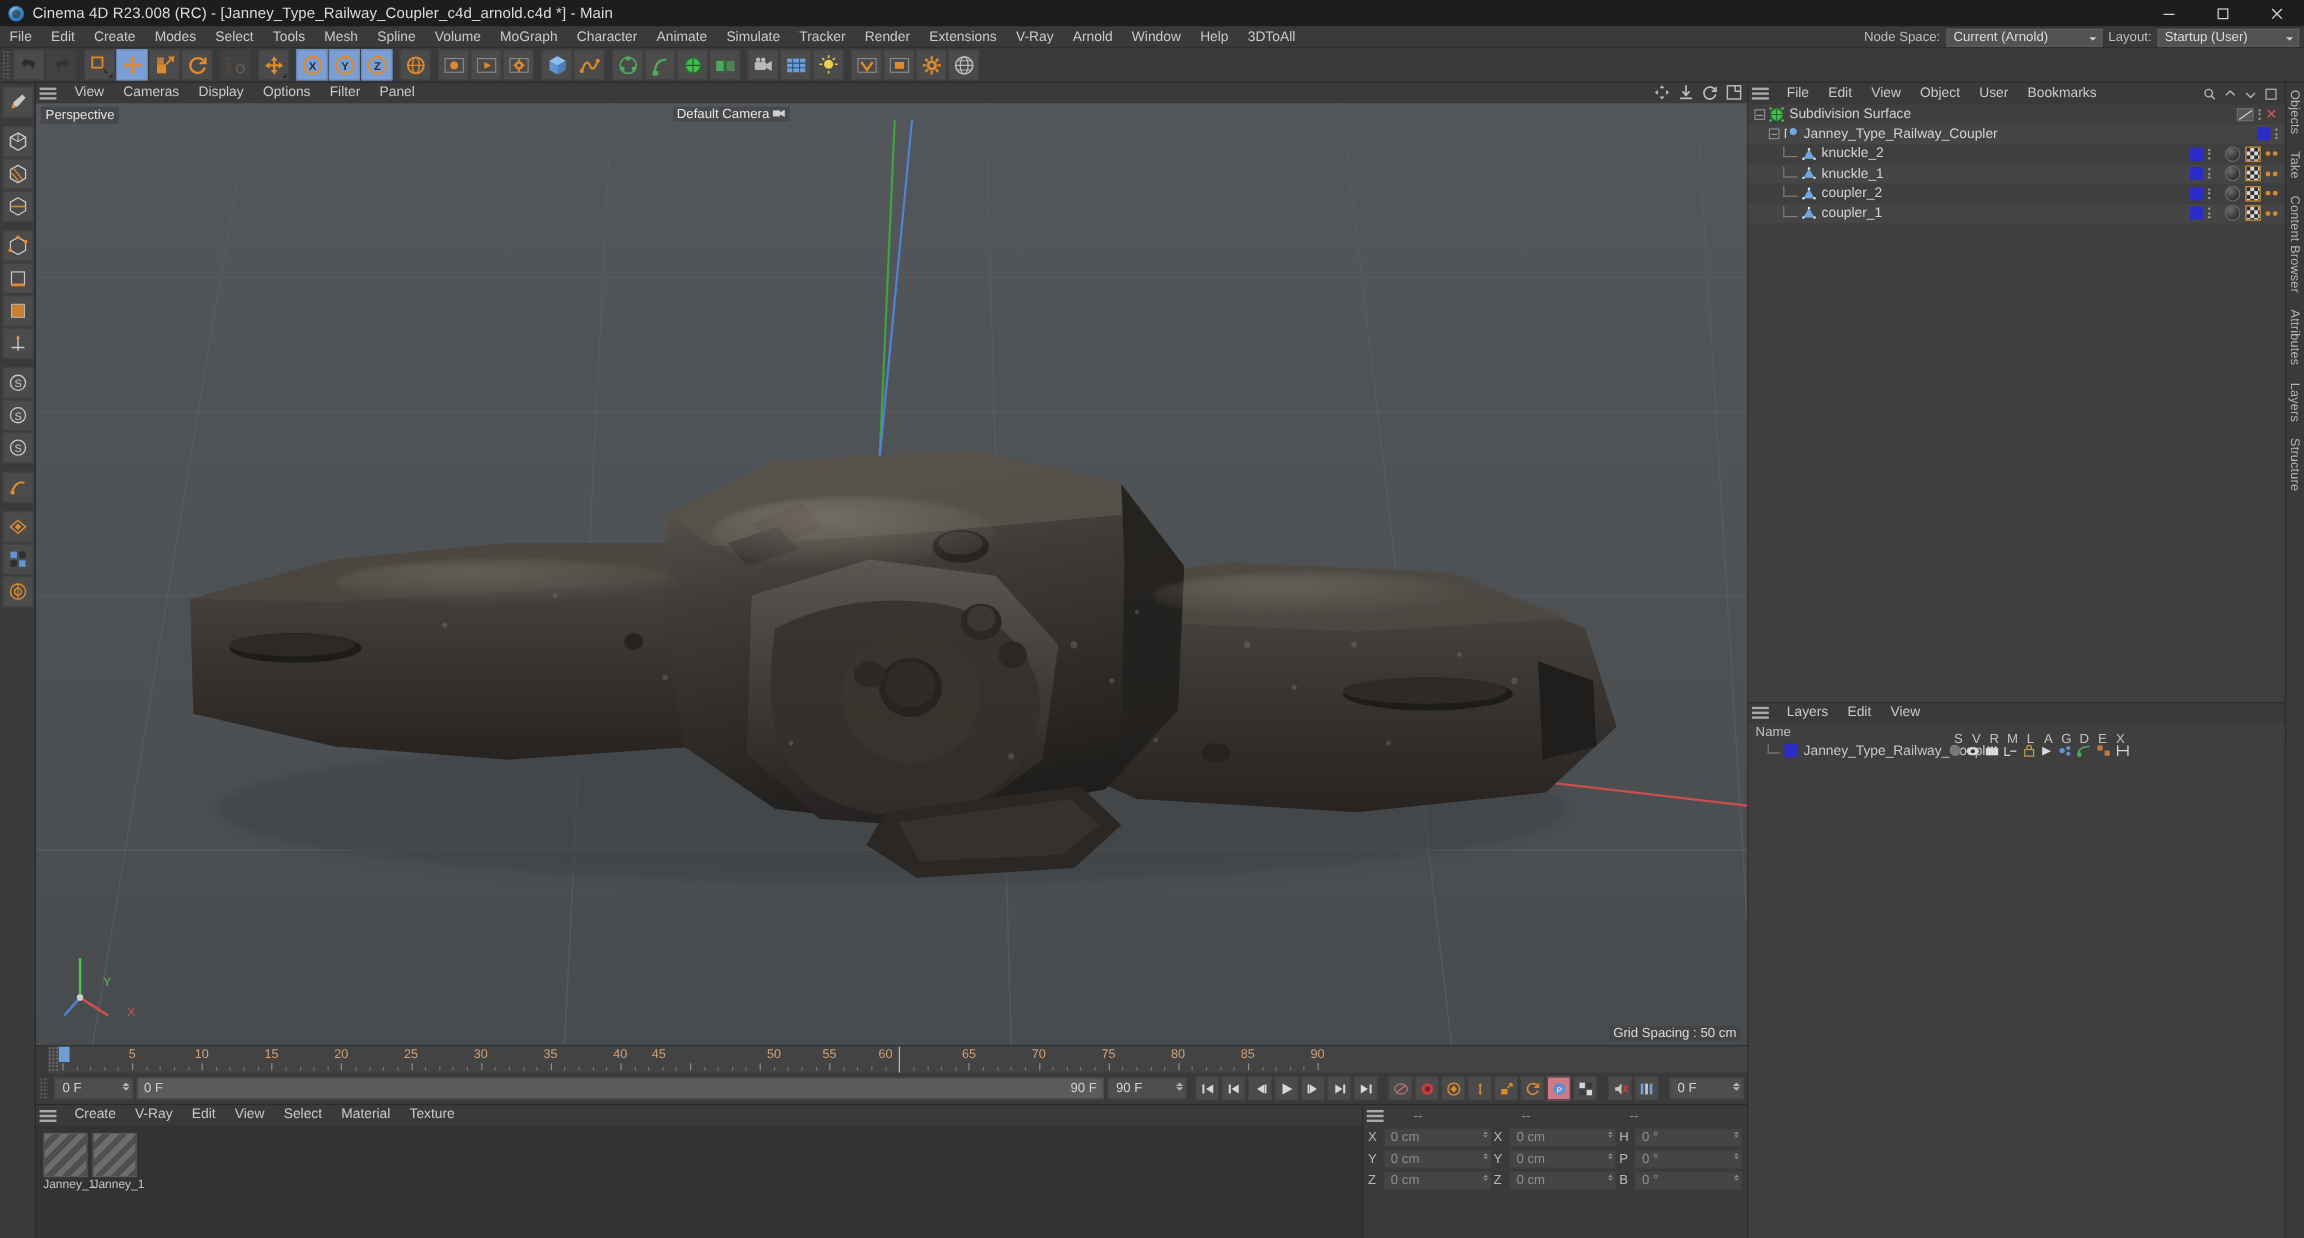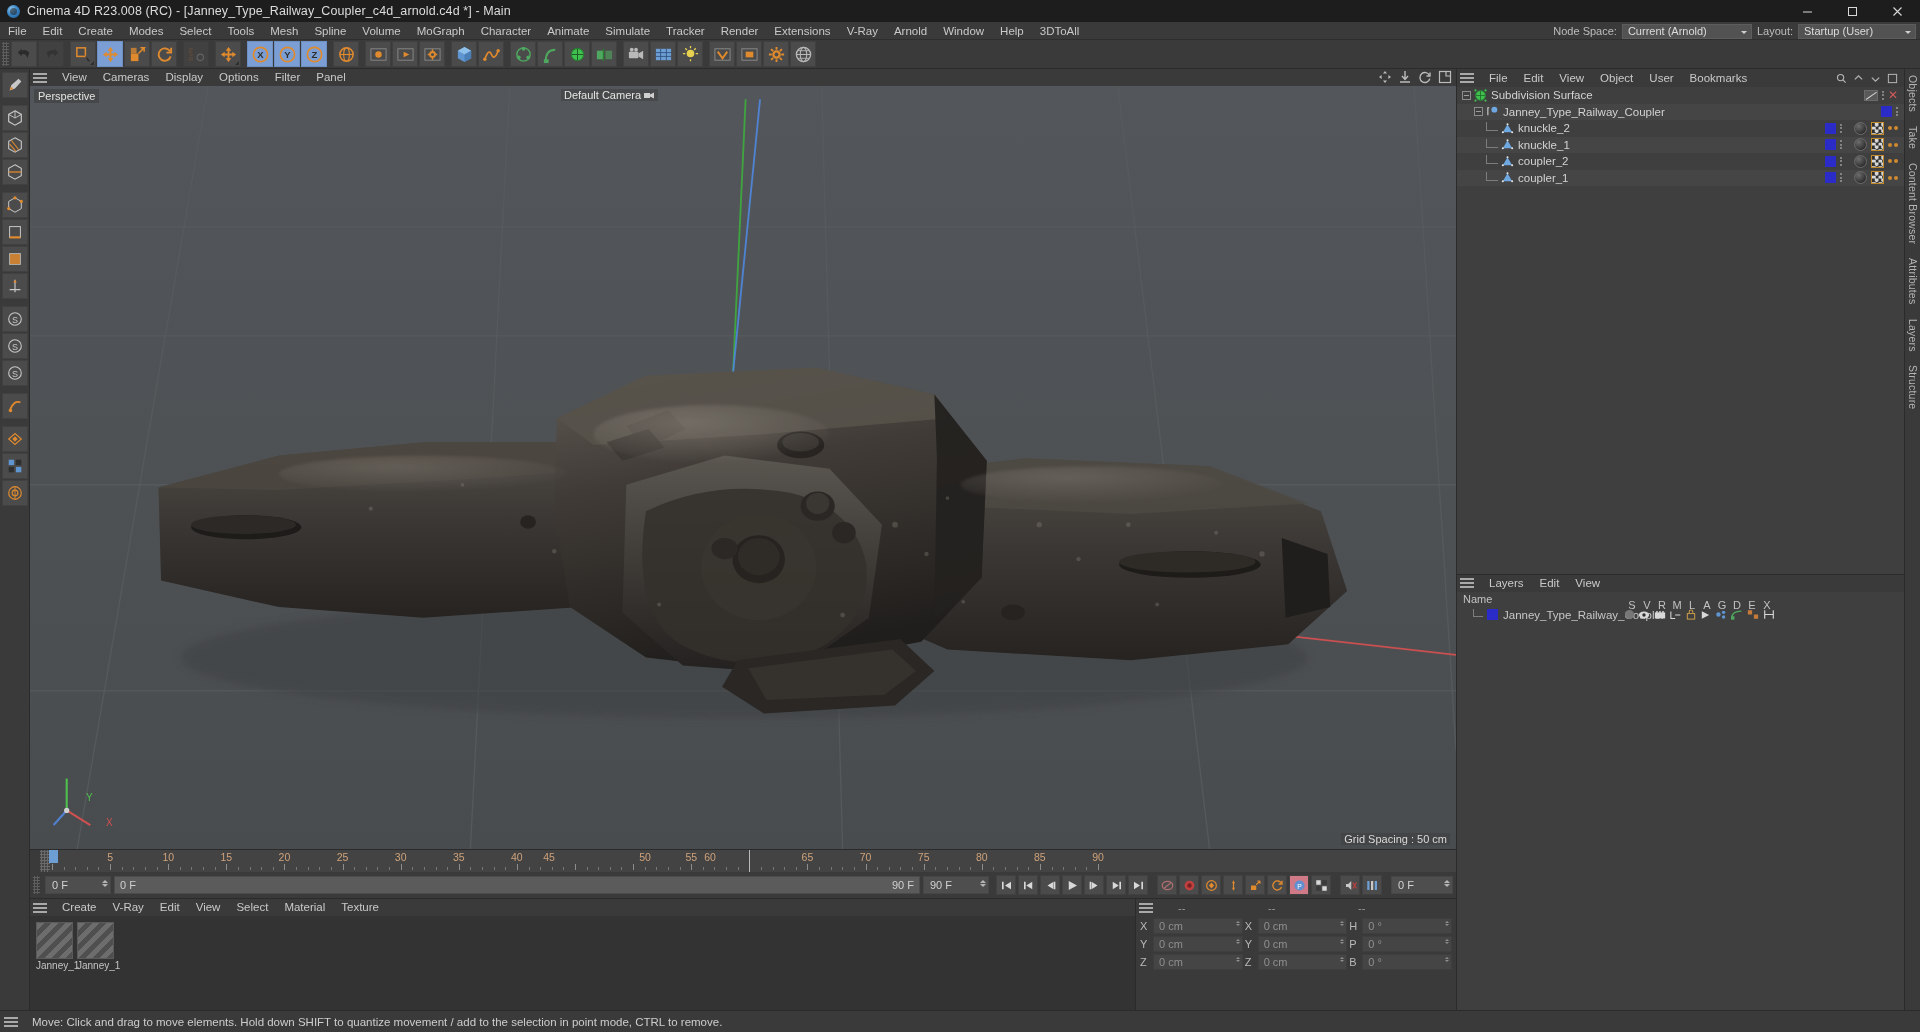"60" div.tl-num { left: 670px -> 698px }
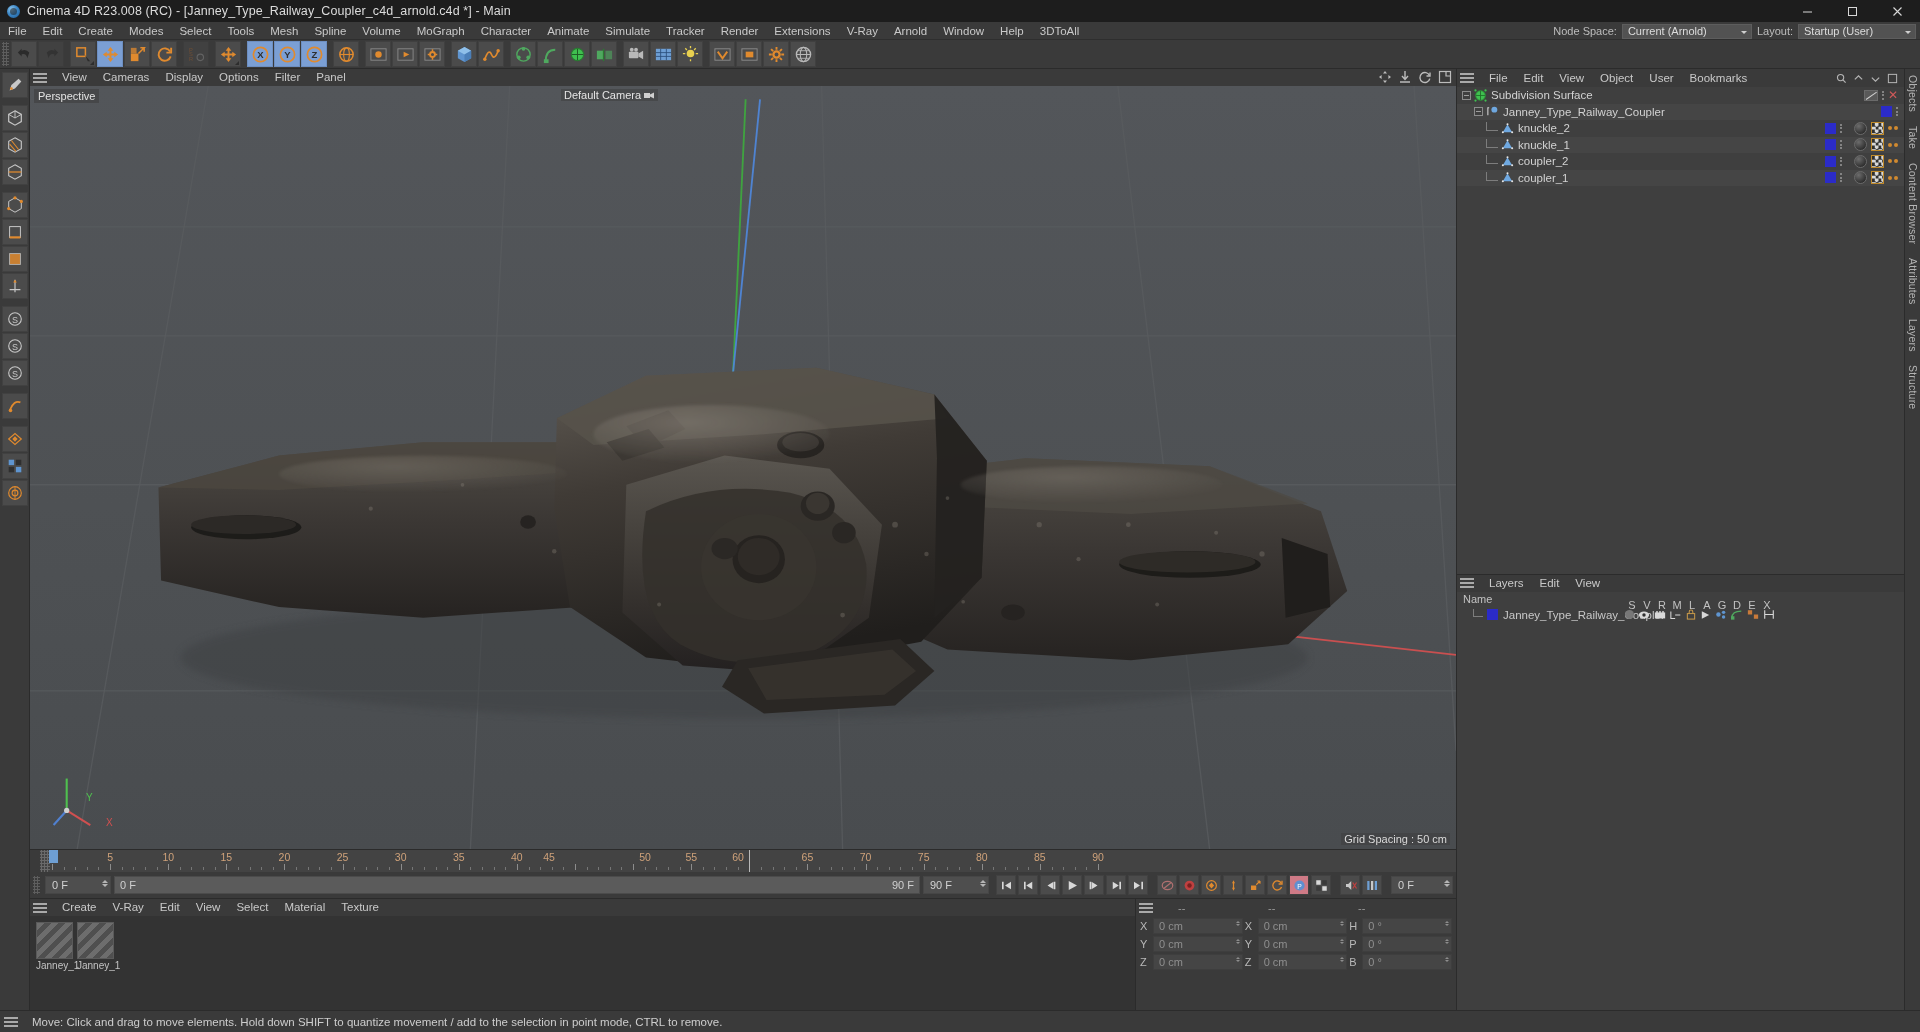"Move: Click and drag to" div.statusbar { html: <div> <div> <i></i> <i></i> <i></i> </div> <div>Move: Click and drag to move elements. Hold down SHIFT to quantize movement / add to the selection in point mode, CTRL to remove.</div> </div> -> none }
